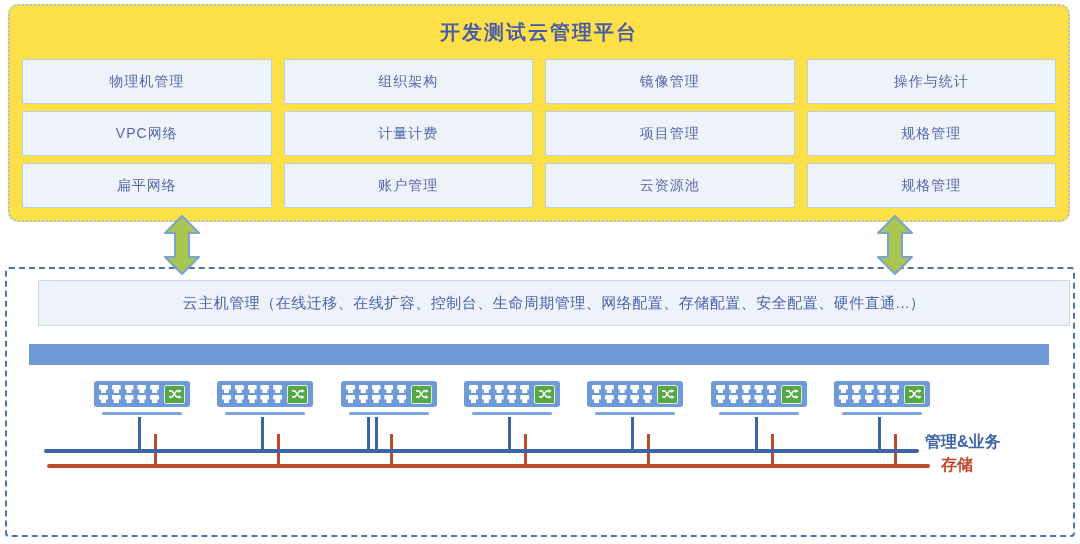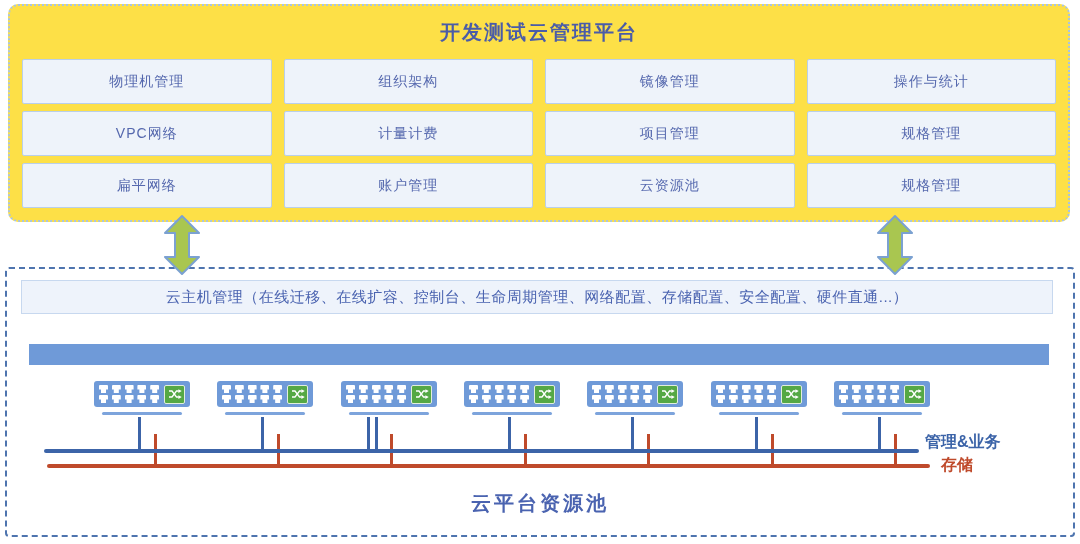"云主机管理（在线迁移、在线扩容、控制台、生命周期管理、网络配置、存储配置、安全配" .vm-box { height: 34px -> 46px; left: 14px -> 31px }
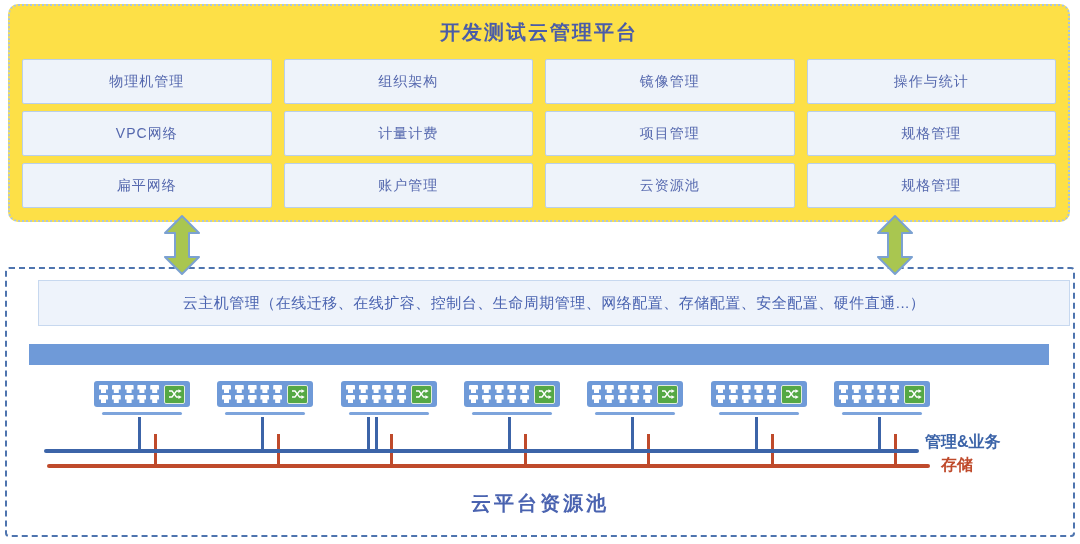"云平台资源池" div.pool-title { html: <div>云平台资源池</div> -> none }
